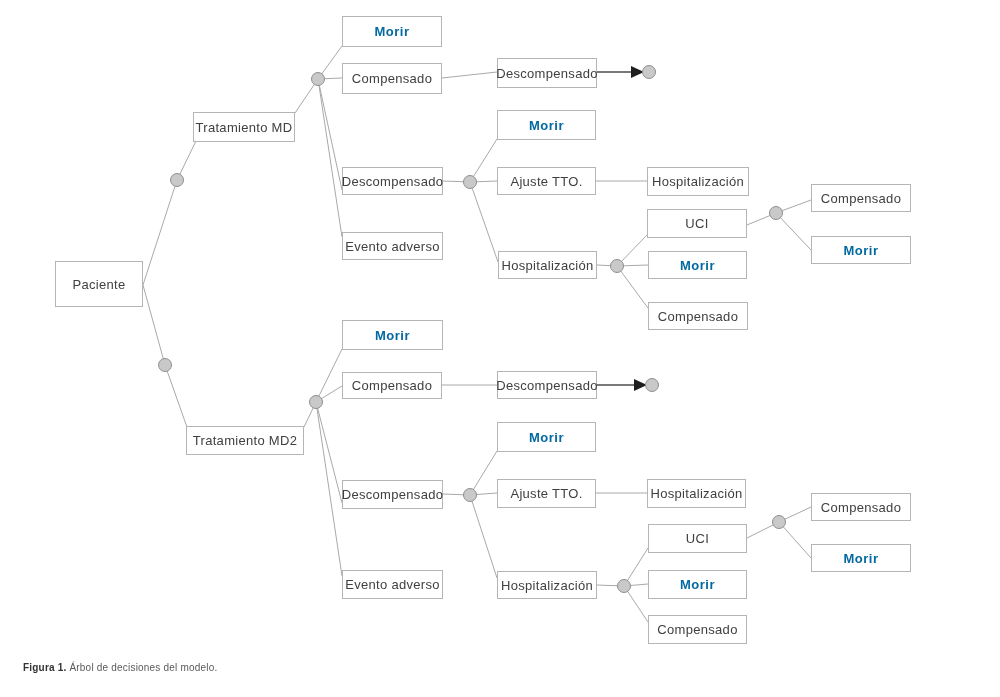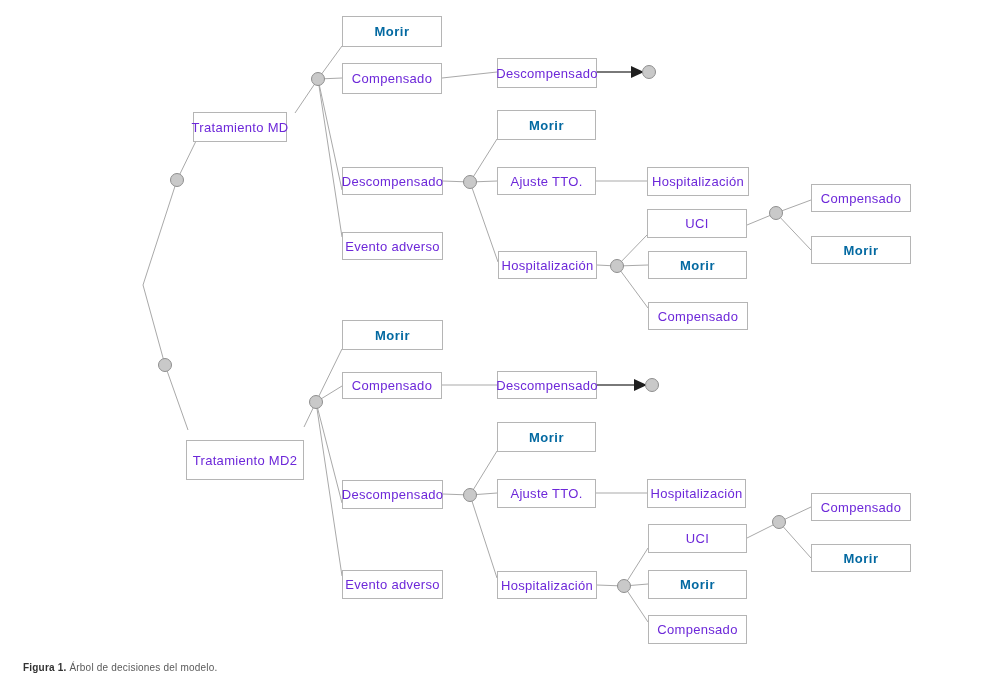"Compensado" .node { color: #6d28d9 -> #404040 }
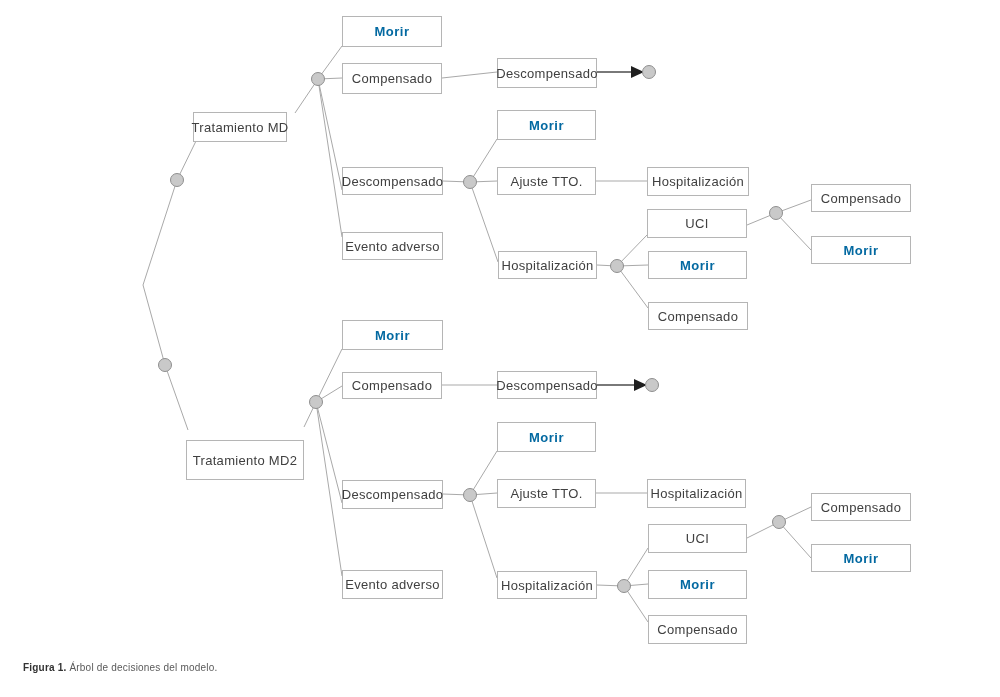"Tratamiento MD" div.node { width: 94px -> 102px }
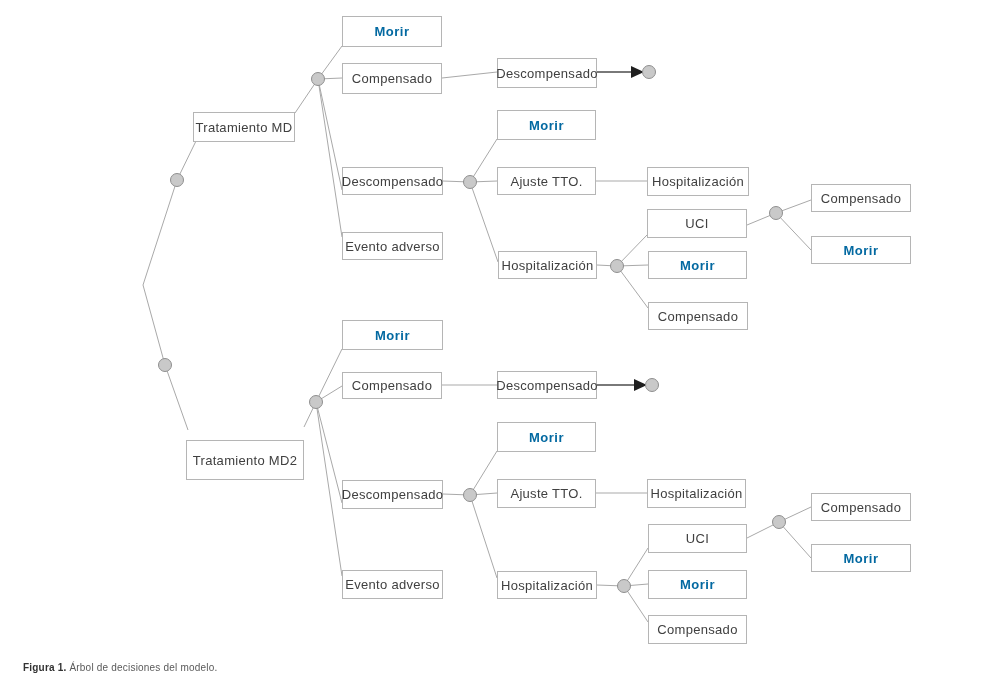"Paciente" div.node { html: none -> <div>Paciente</div> }
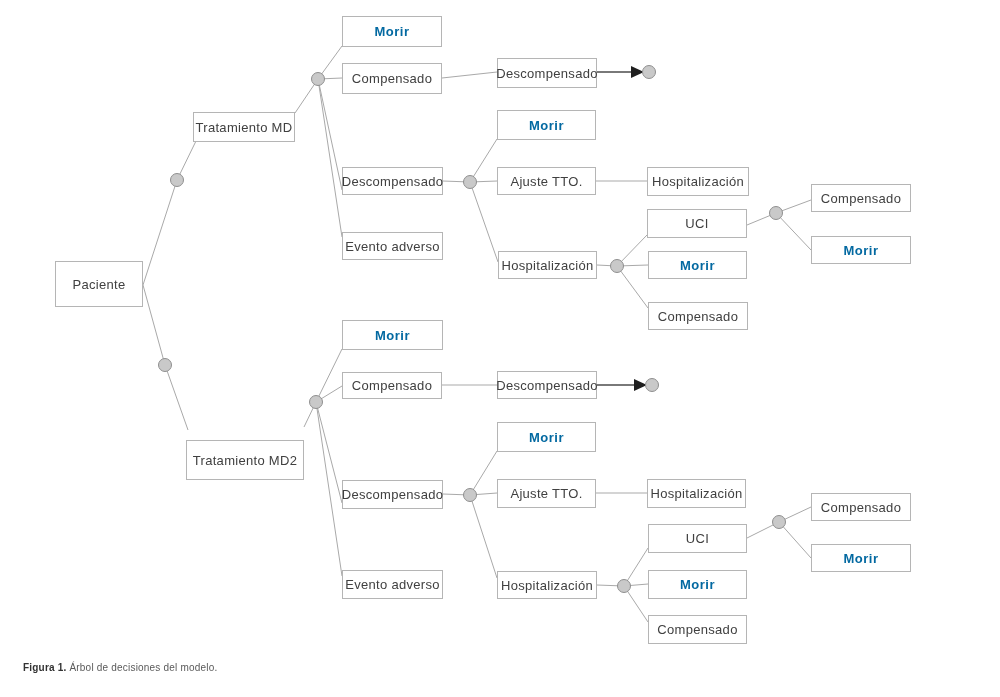"Tratamiento MD2" div.node { height: 40px -> 29px; top: 440px -> 426px }
